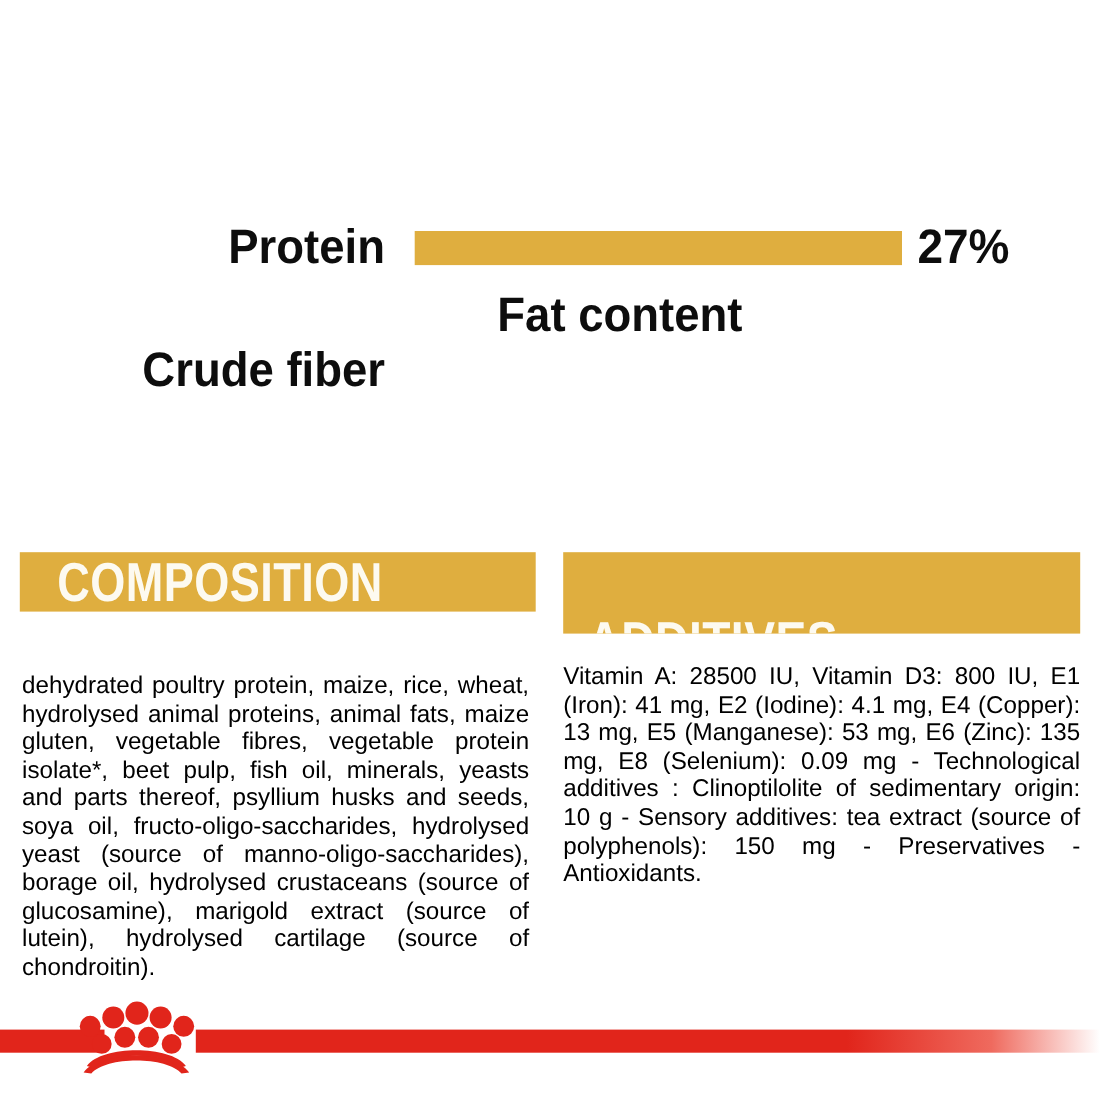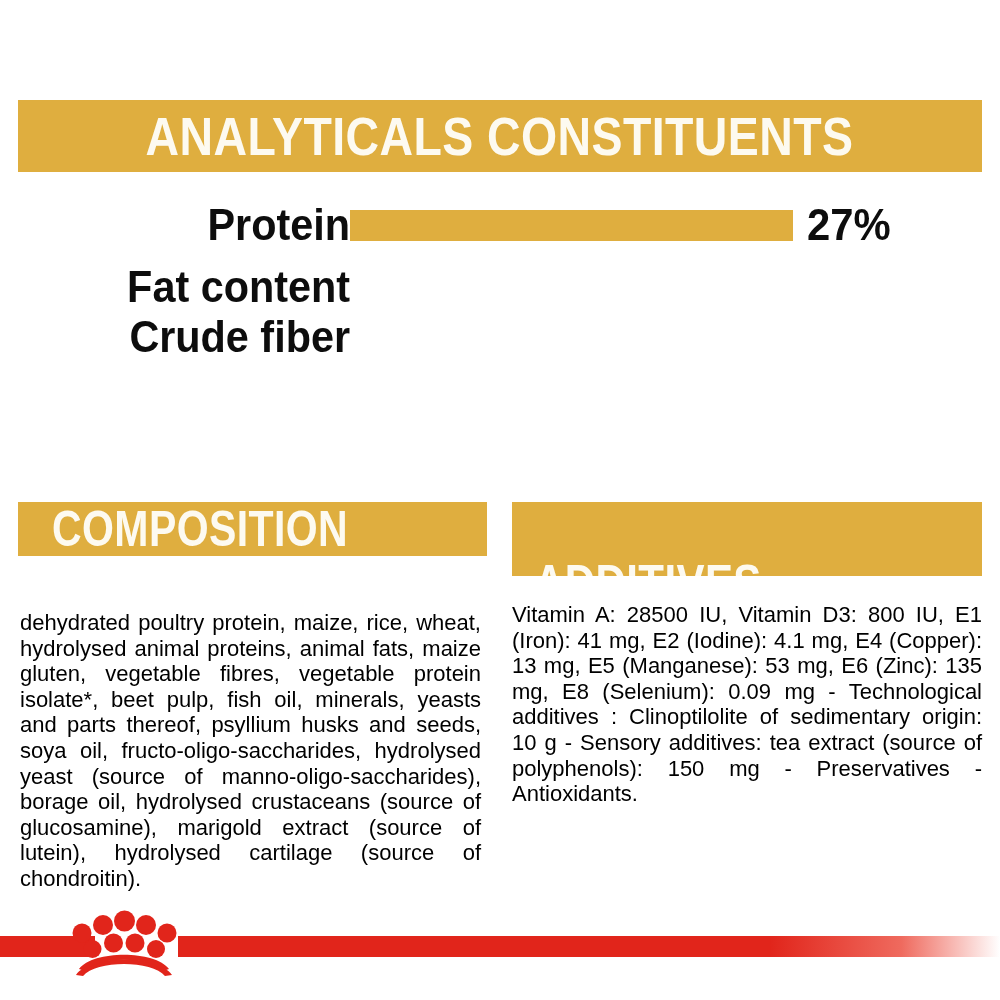"ANALYTICALS CONSTITUENTS" div.band { html: <div> <span>ANALYTICALS CONSTITUENTS</span> </div> -> none }
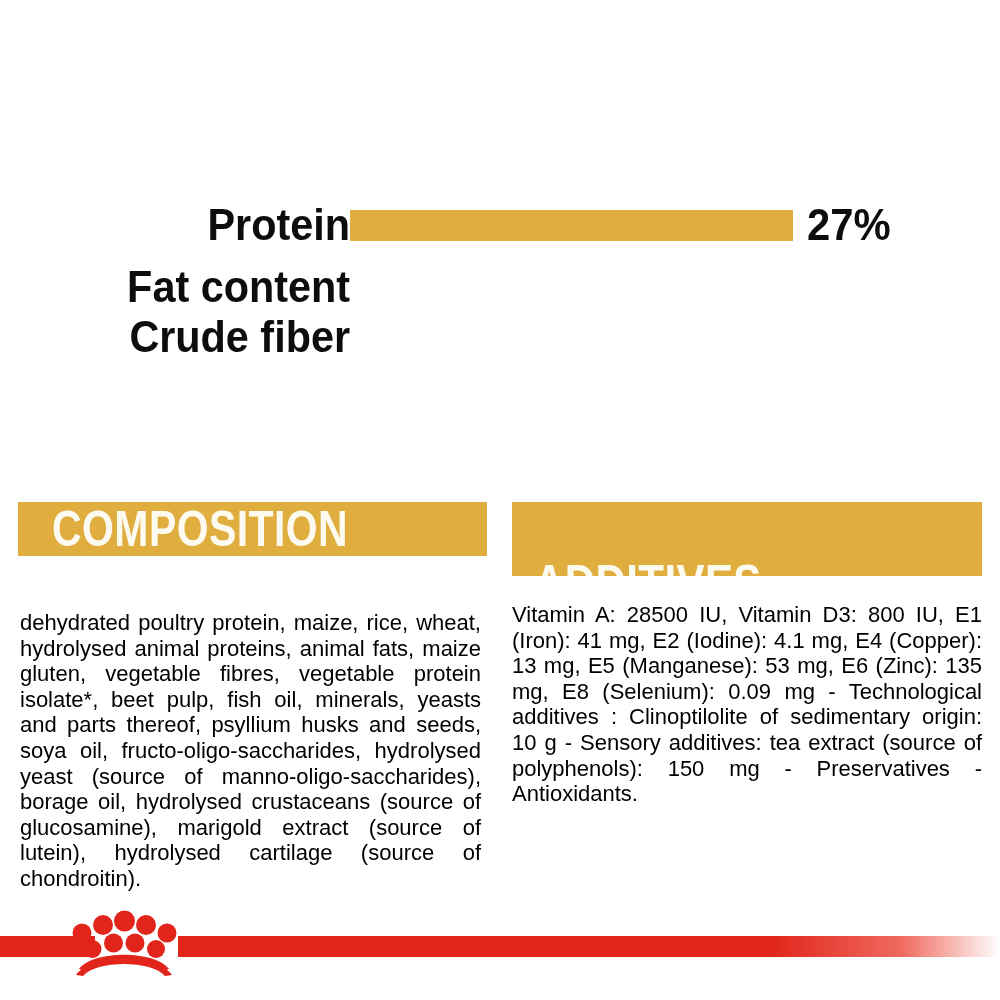"27%" .bar-track { margin-left: none -> 27px }
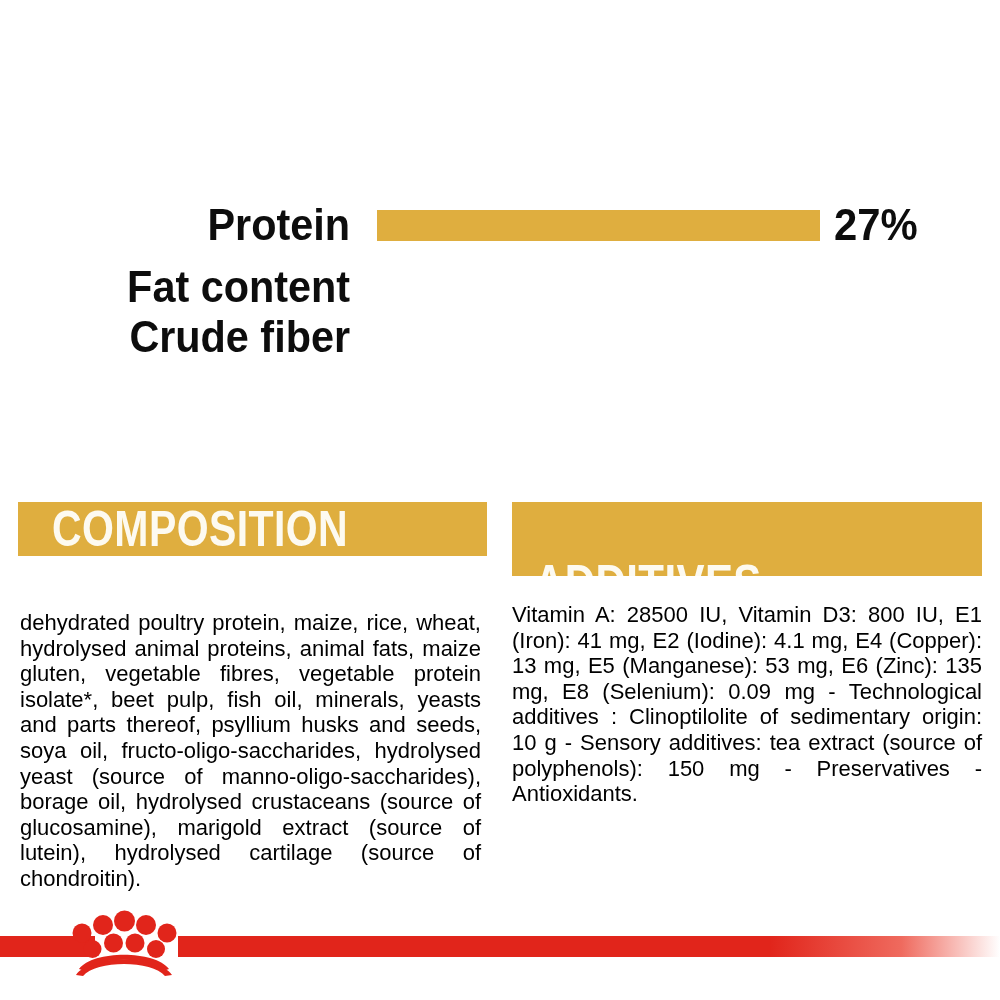"Fat content" div.bar-row { justify-content: none -> center }
